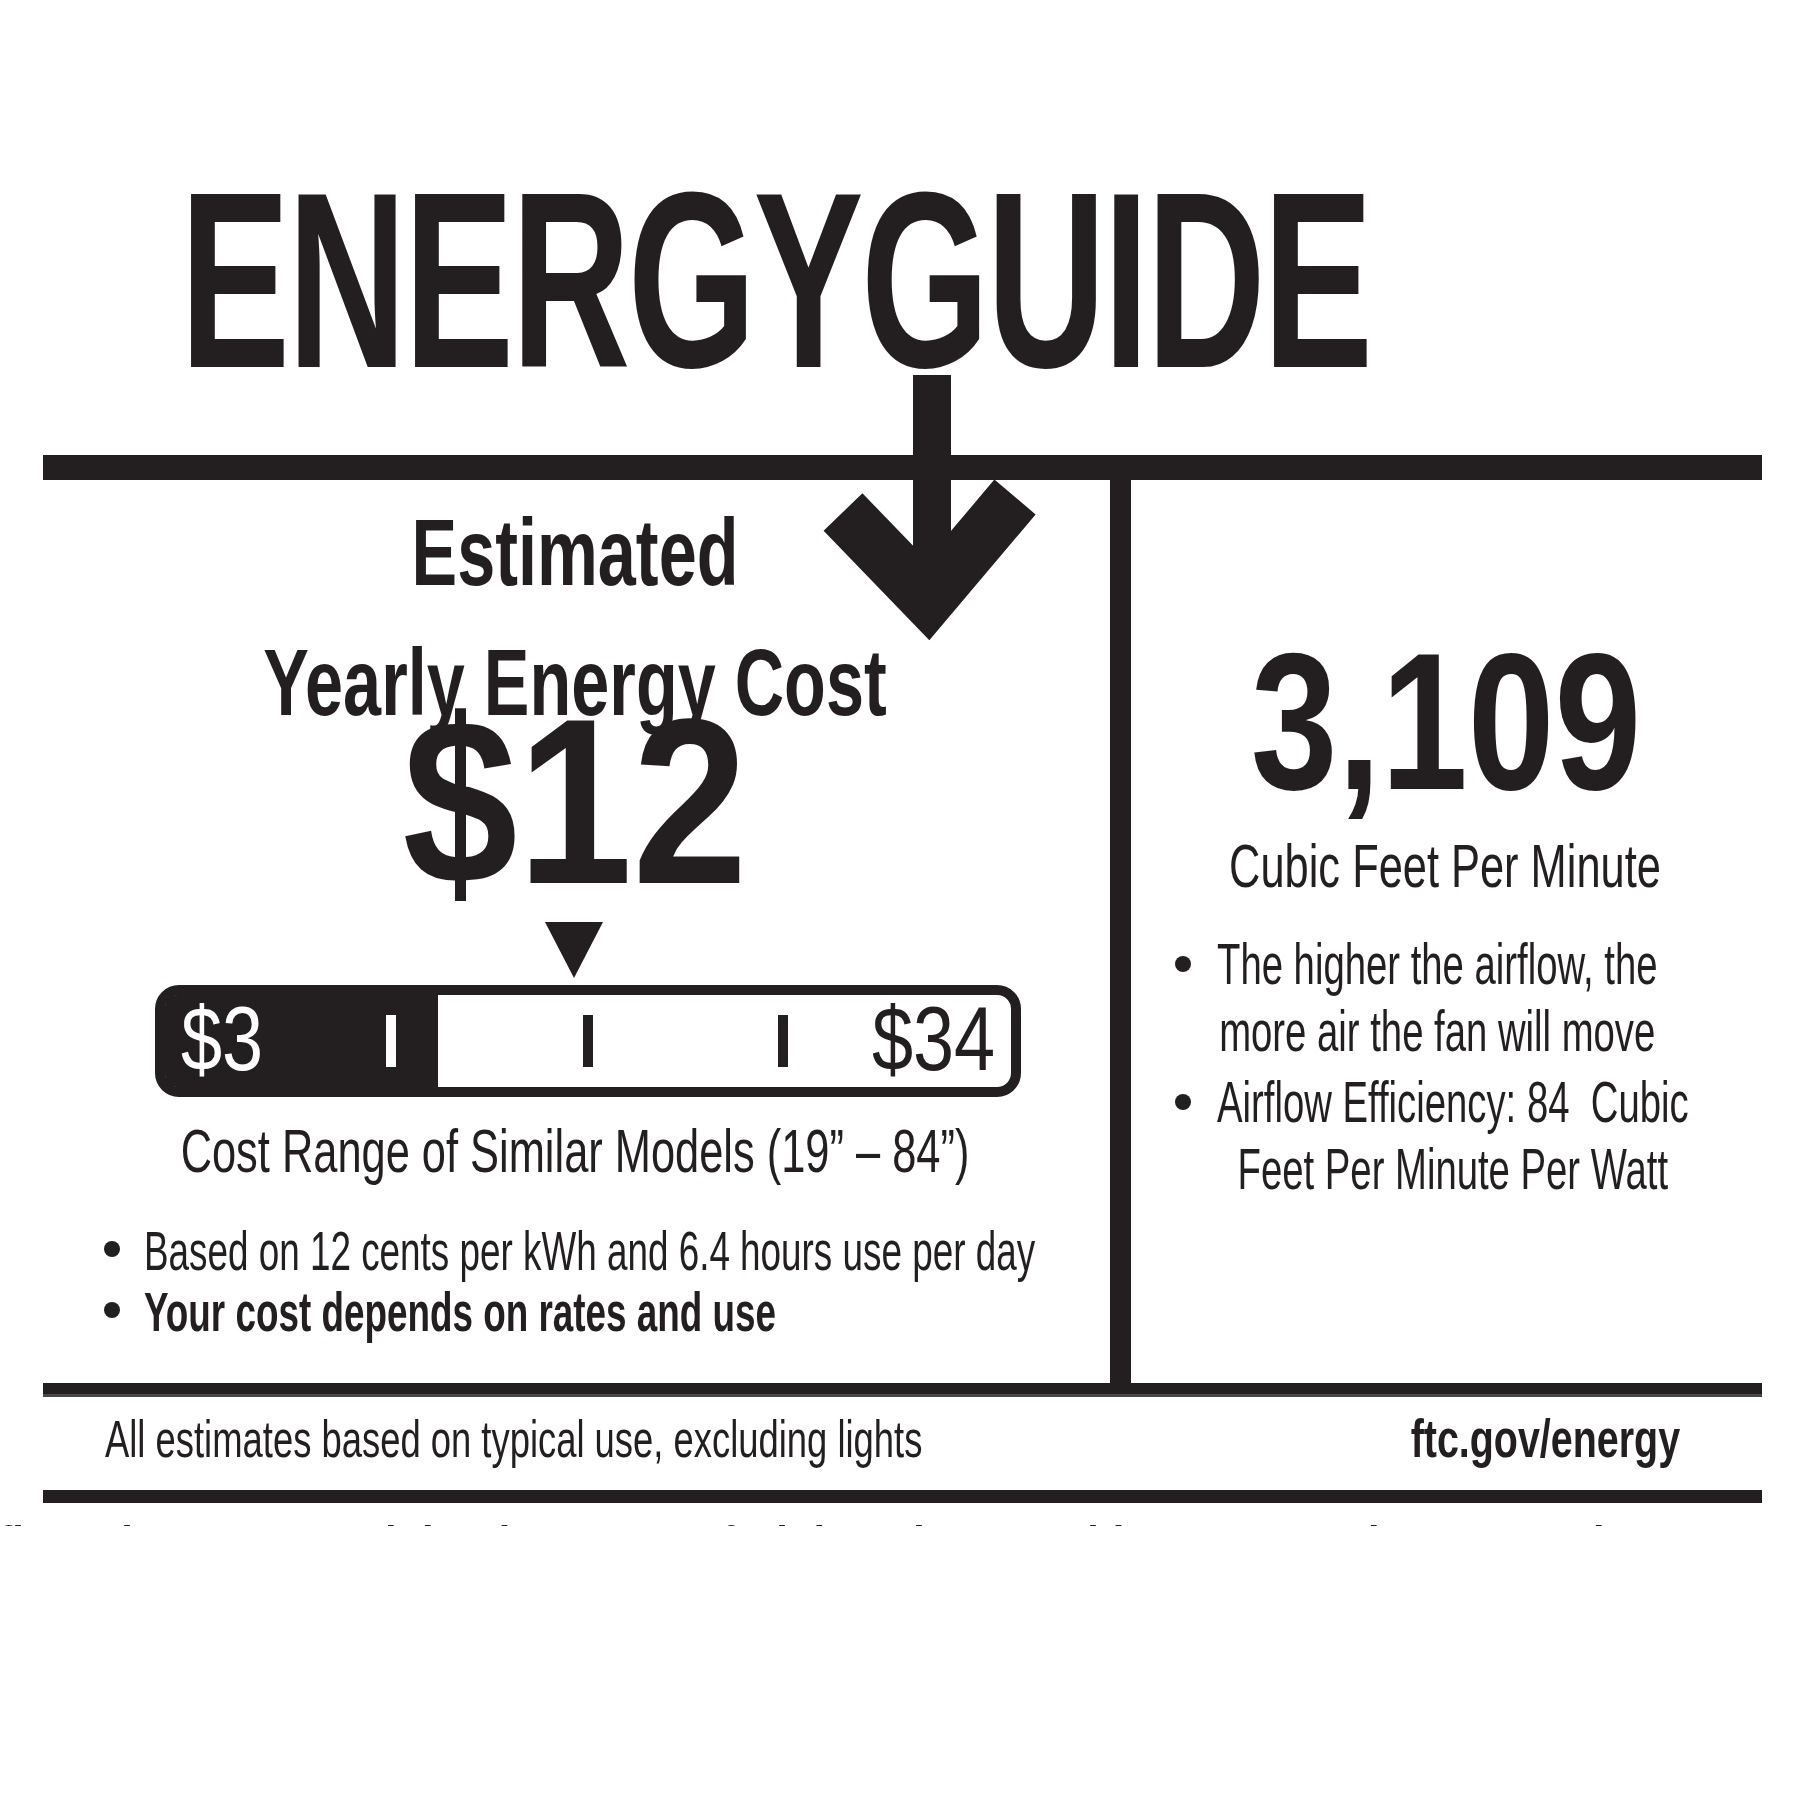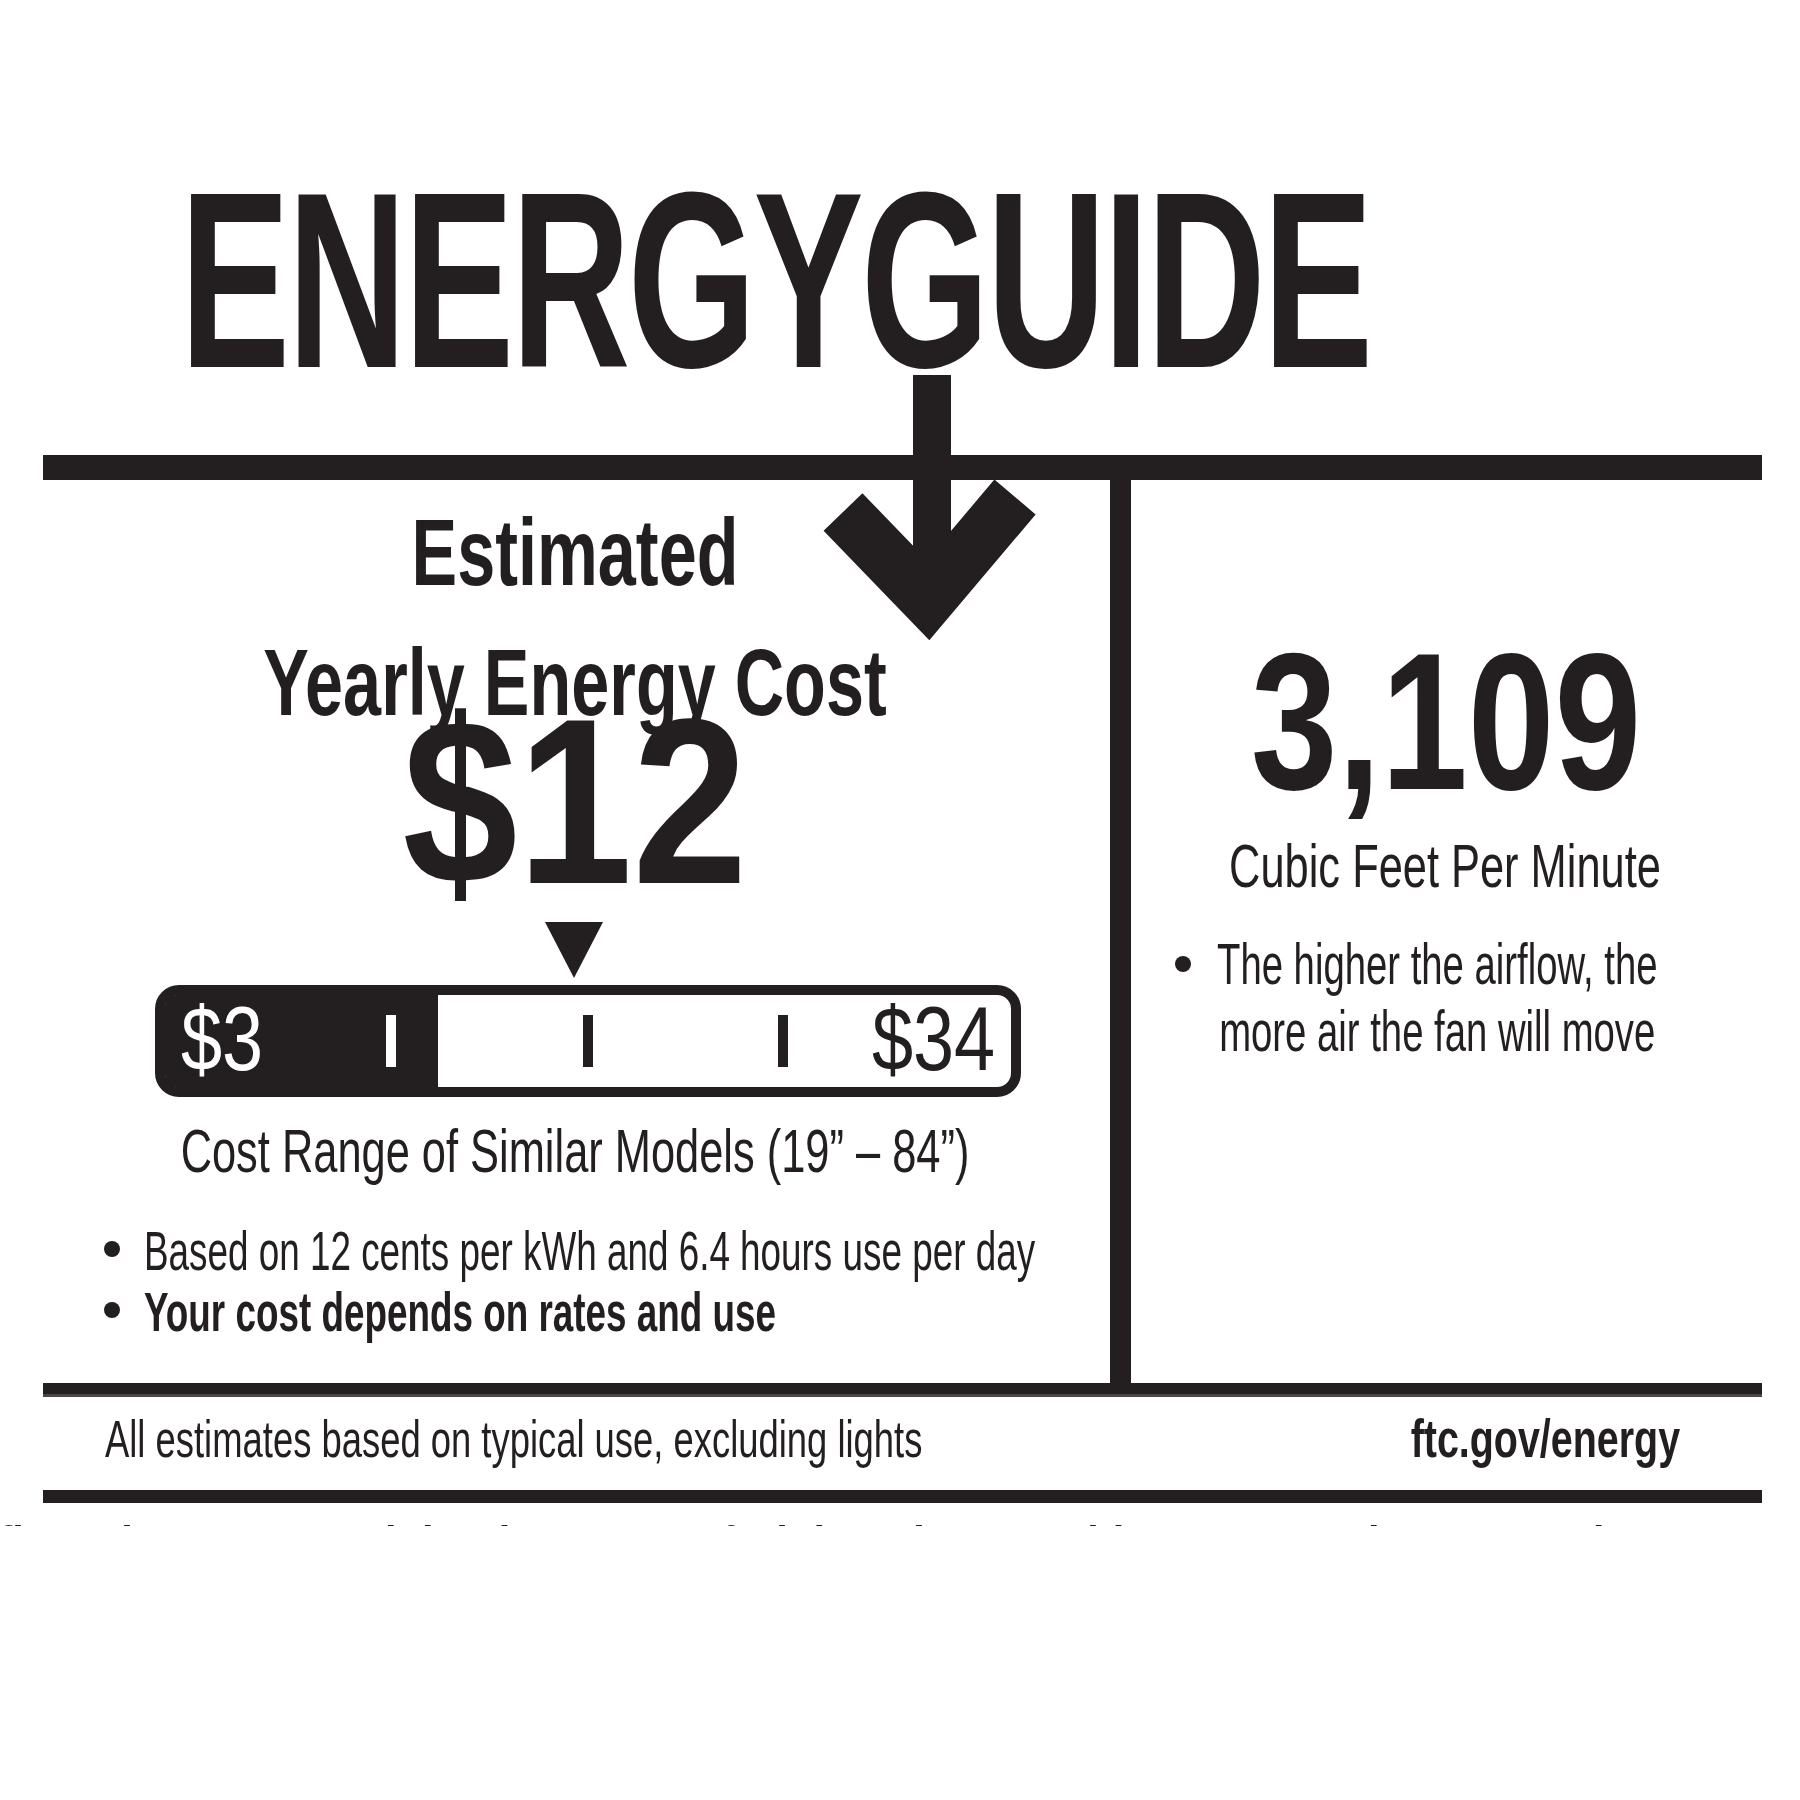"Airflow Efficiency: 84 Cubic" li { html: none -> <li> <span></span> <span>Airflow Efficiency: 84 Cubic Feet Per Minute Per Watt</span> </li> }
